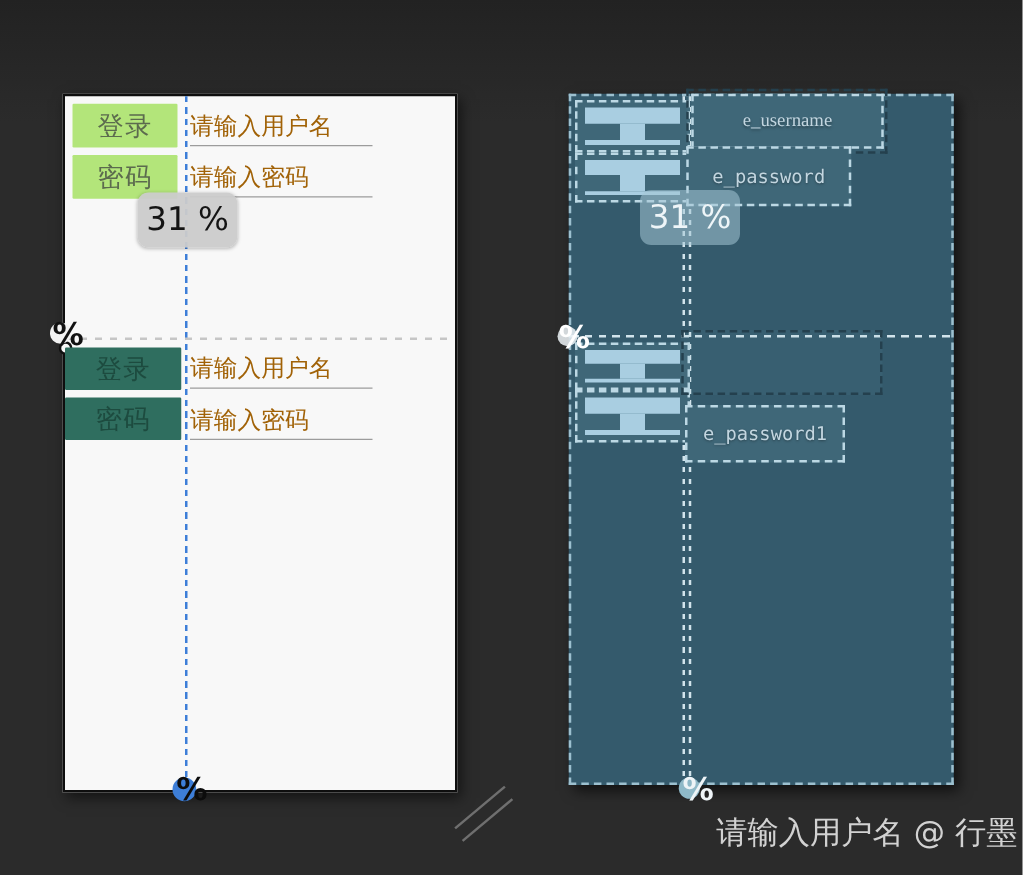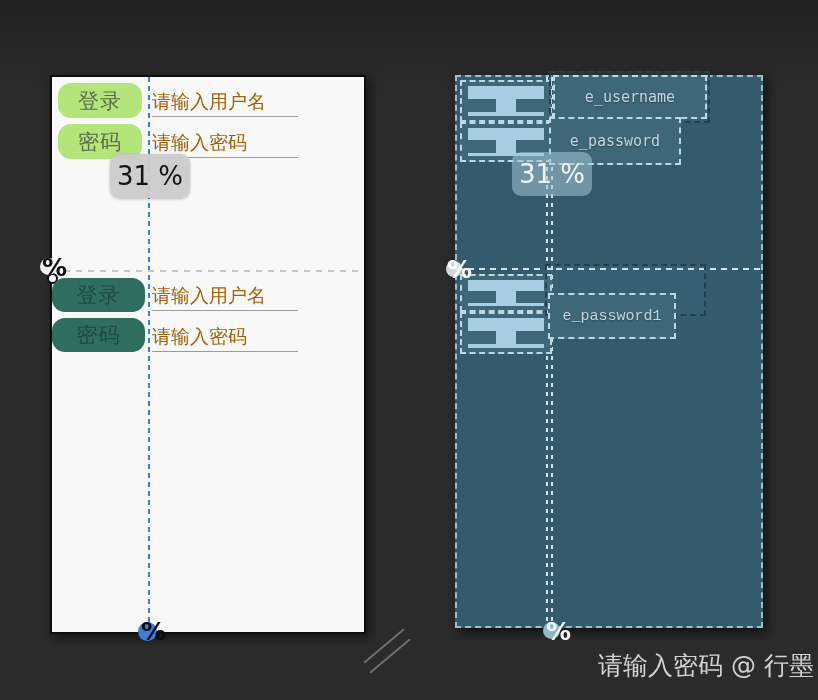"登录" .btn { border-radius: 13px -> 1px }
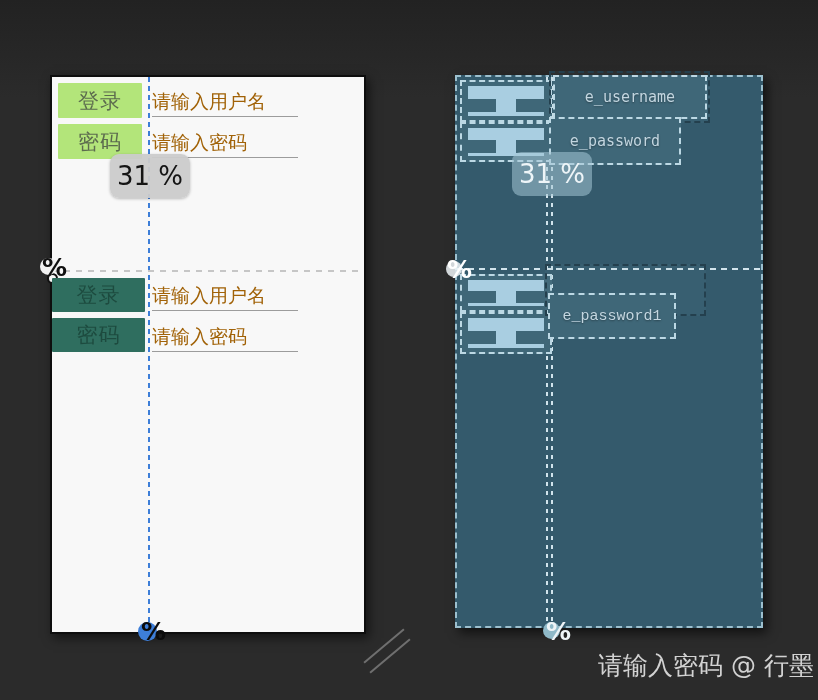"e_username" .e-user { font-family: none -> Liberation Serif, serif }
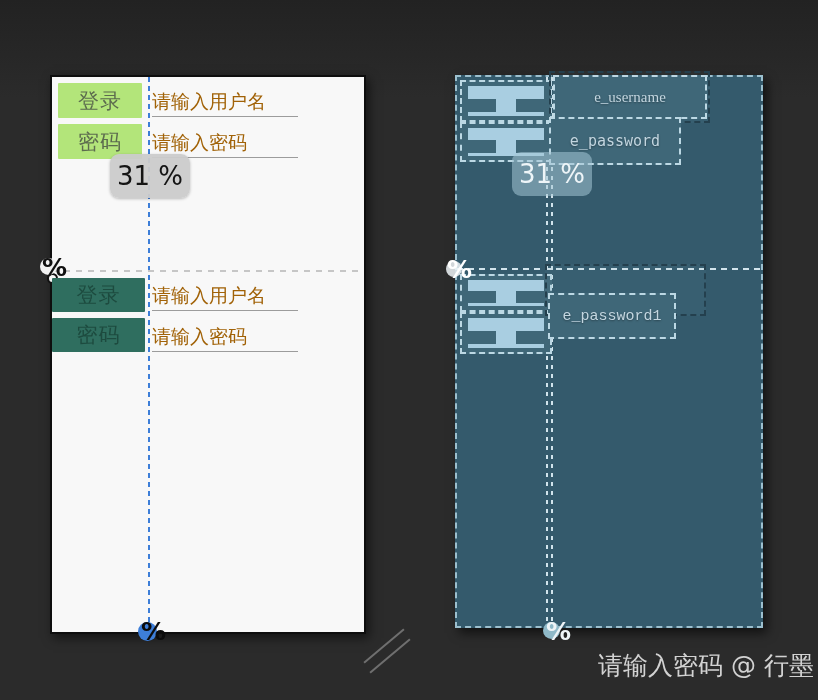"e_password1" .e-pass1 { font-family: Liberation Mono, monospace -> none; top: 216px -> 247px }
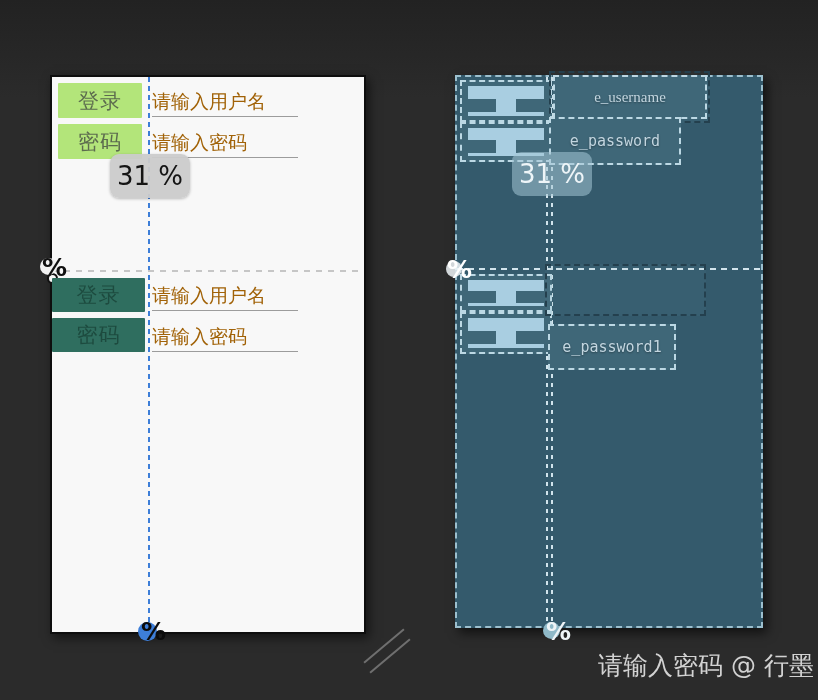"请输入密码 @ 行墨" div.abs { text: 密码 -> 用户名 }
